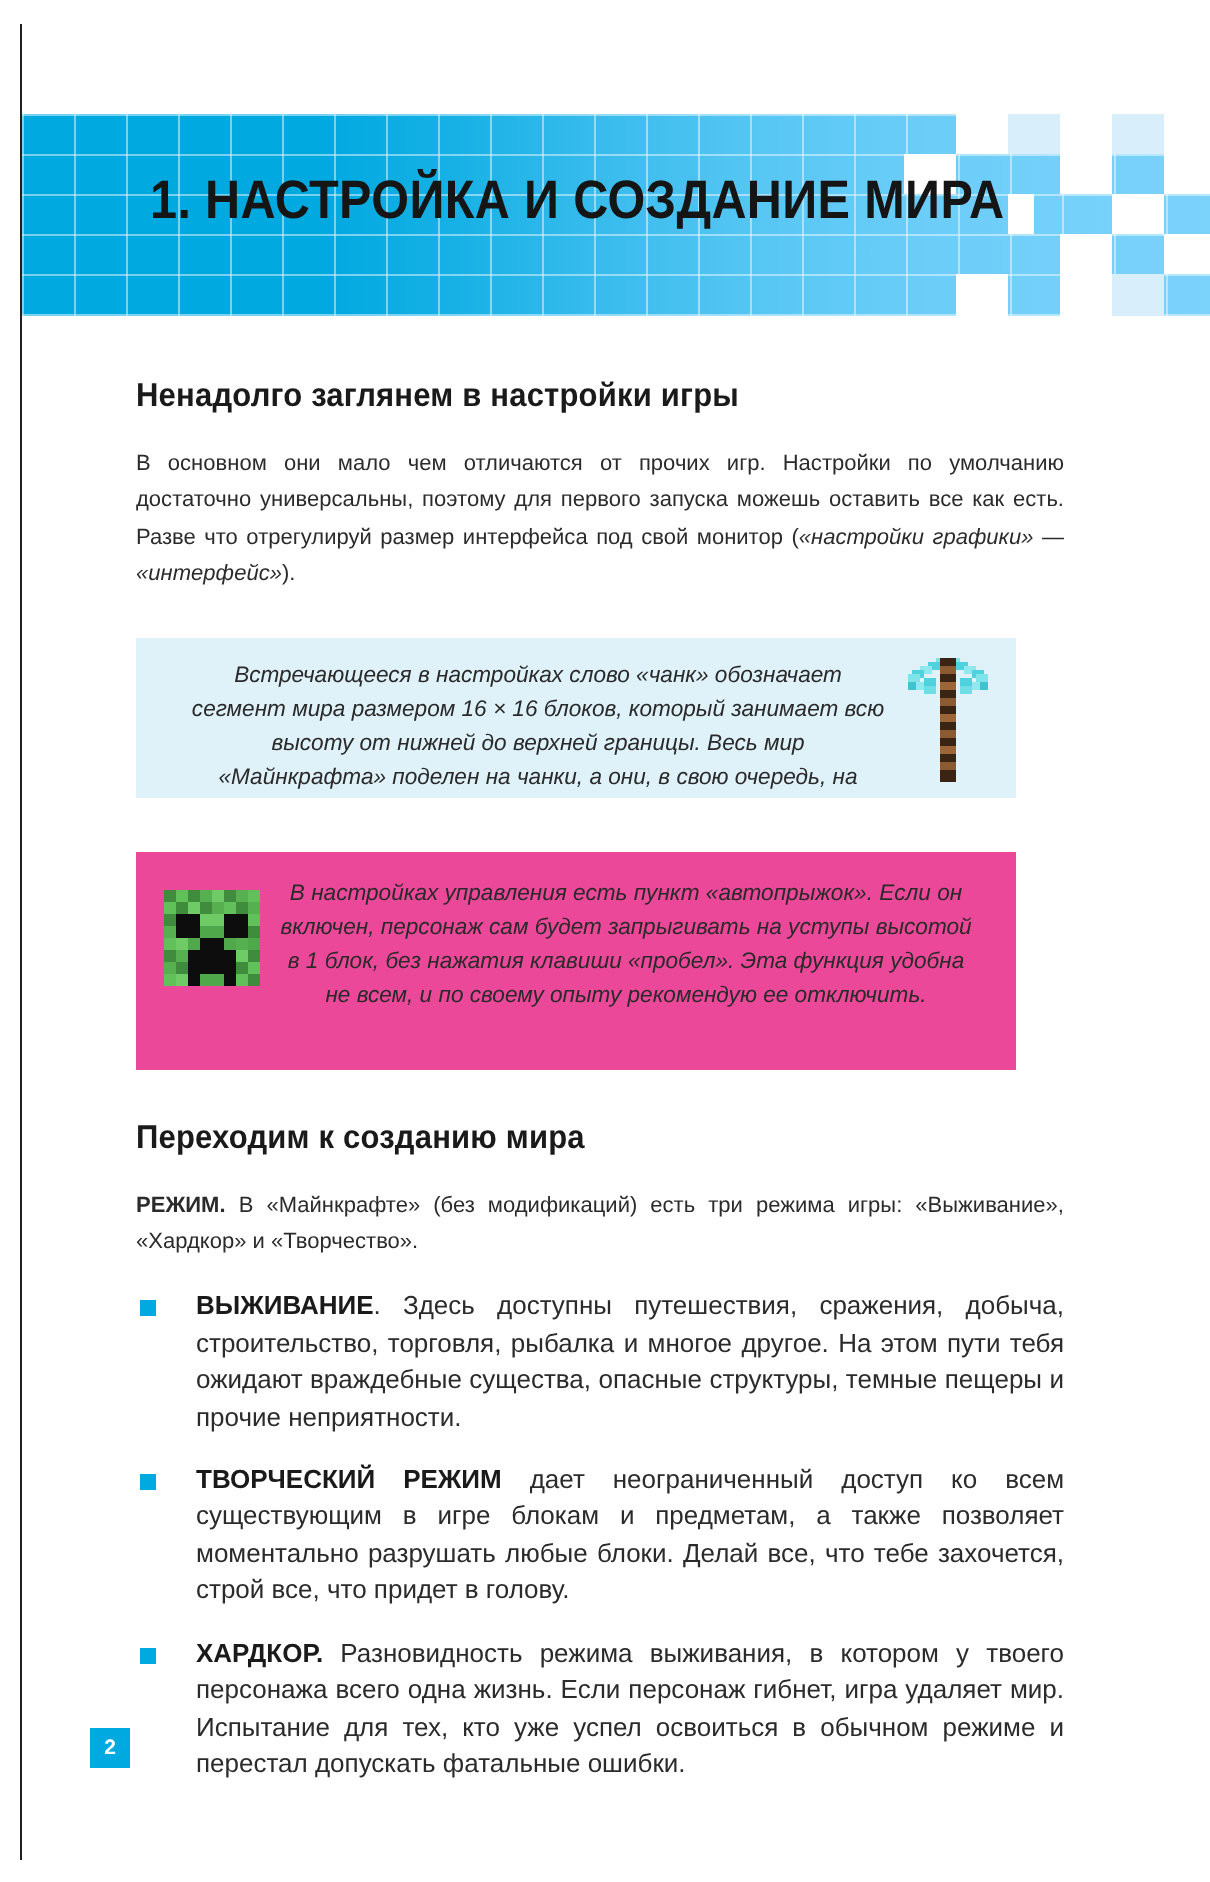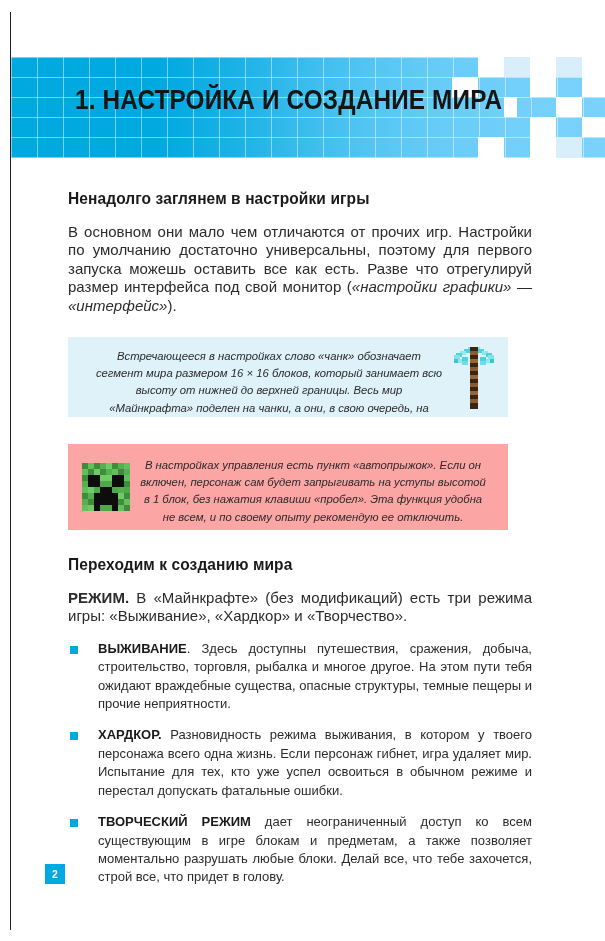"В основном они мало чем" p.body-text { font-size: 15px -> 11px }
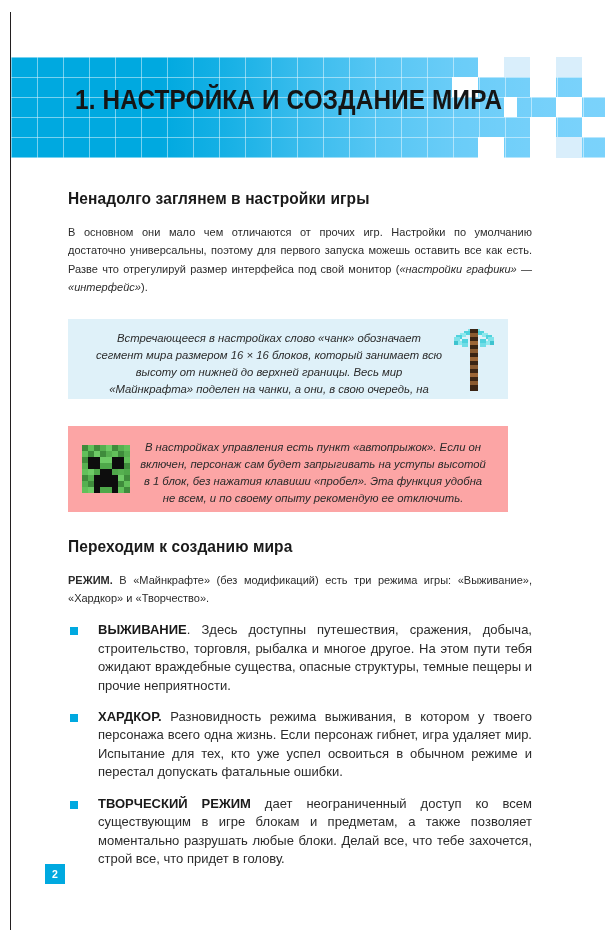"В настройках управления есть пункт" .callout-autojump { background: #fca5a5 -> #ec4899; height: 86px -> 109px }
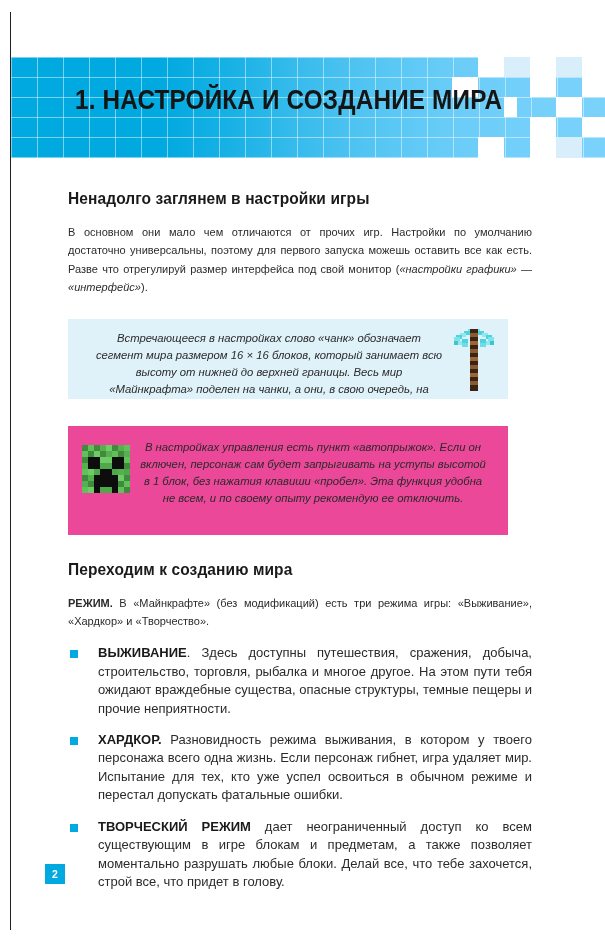"ХАРДКОР. Разновидность режима выживания," li { order: before "ТВОРЧЕСКИЙ РЕЖИМ дает неограниченный" -> after "ТВОРЧЕСКИЙ РЕЖИМ дает неограниченный" }
